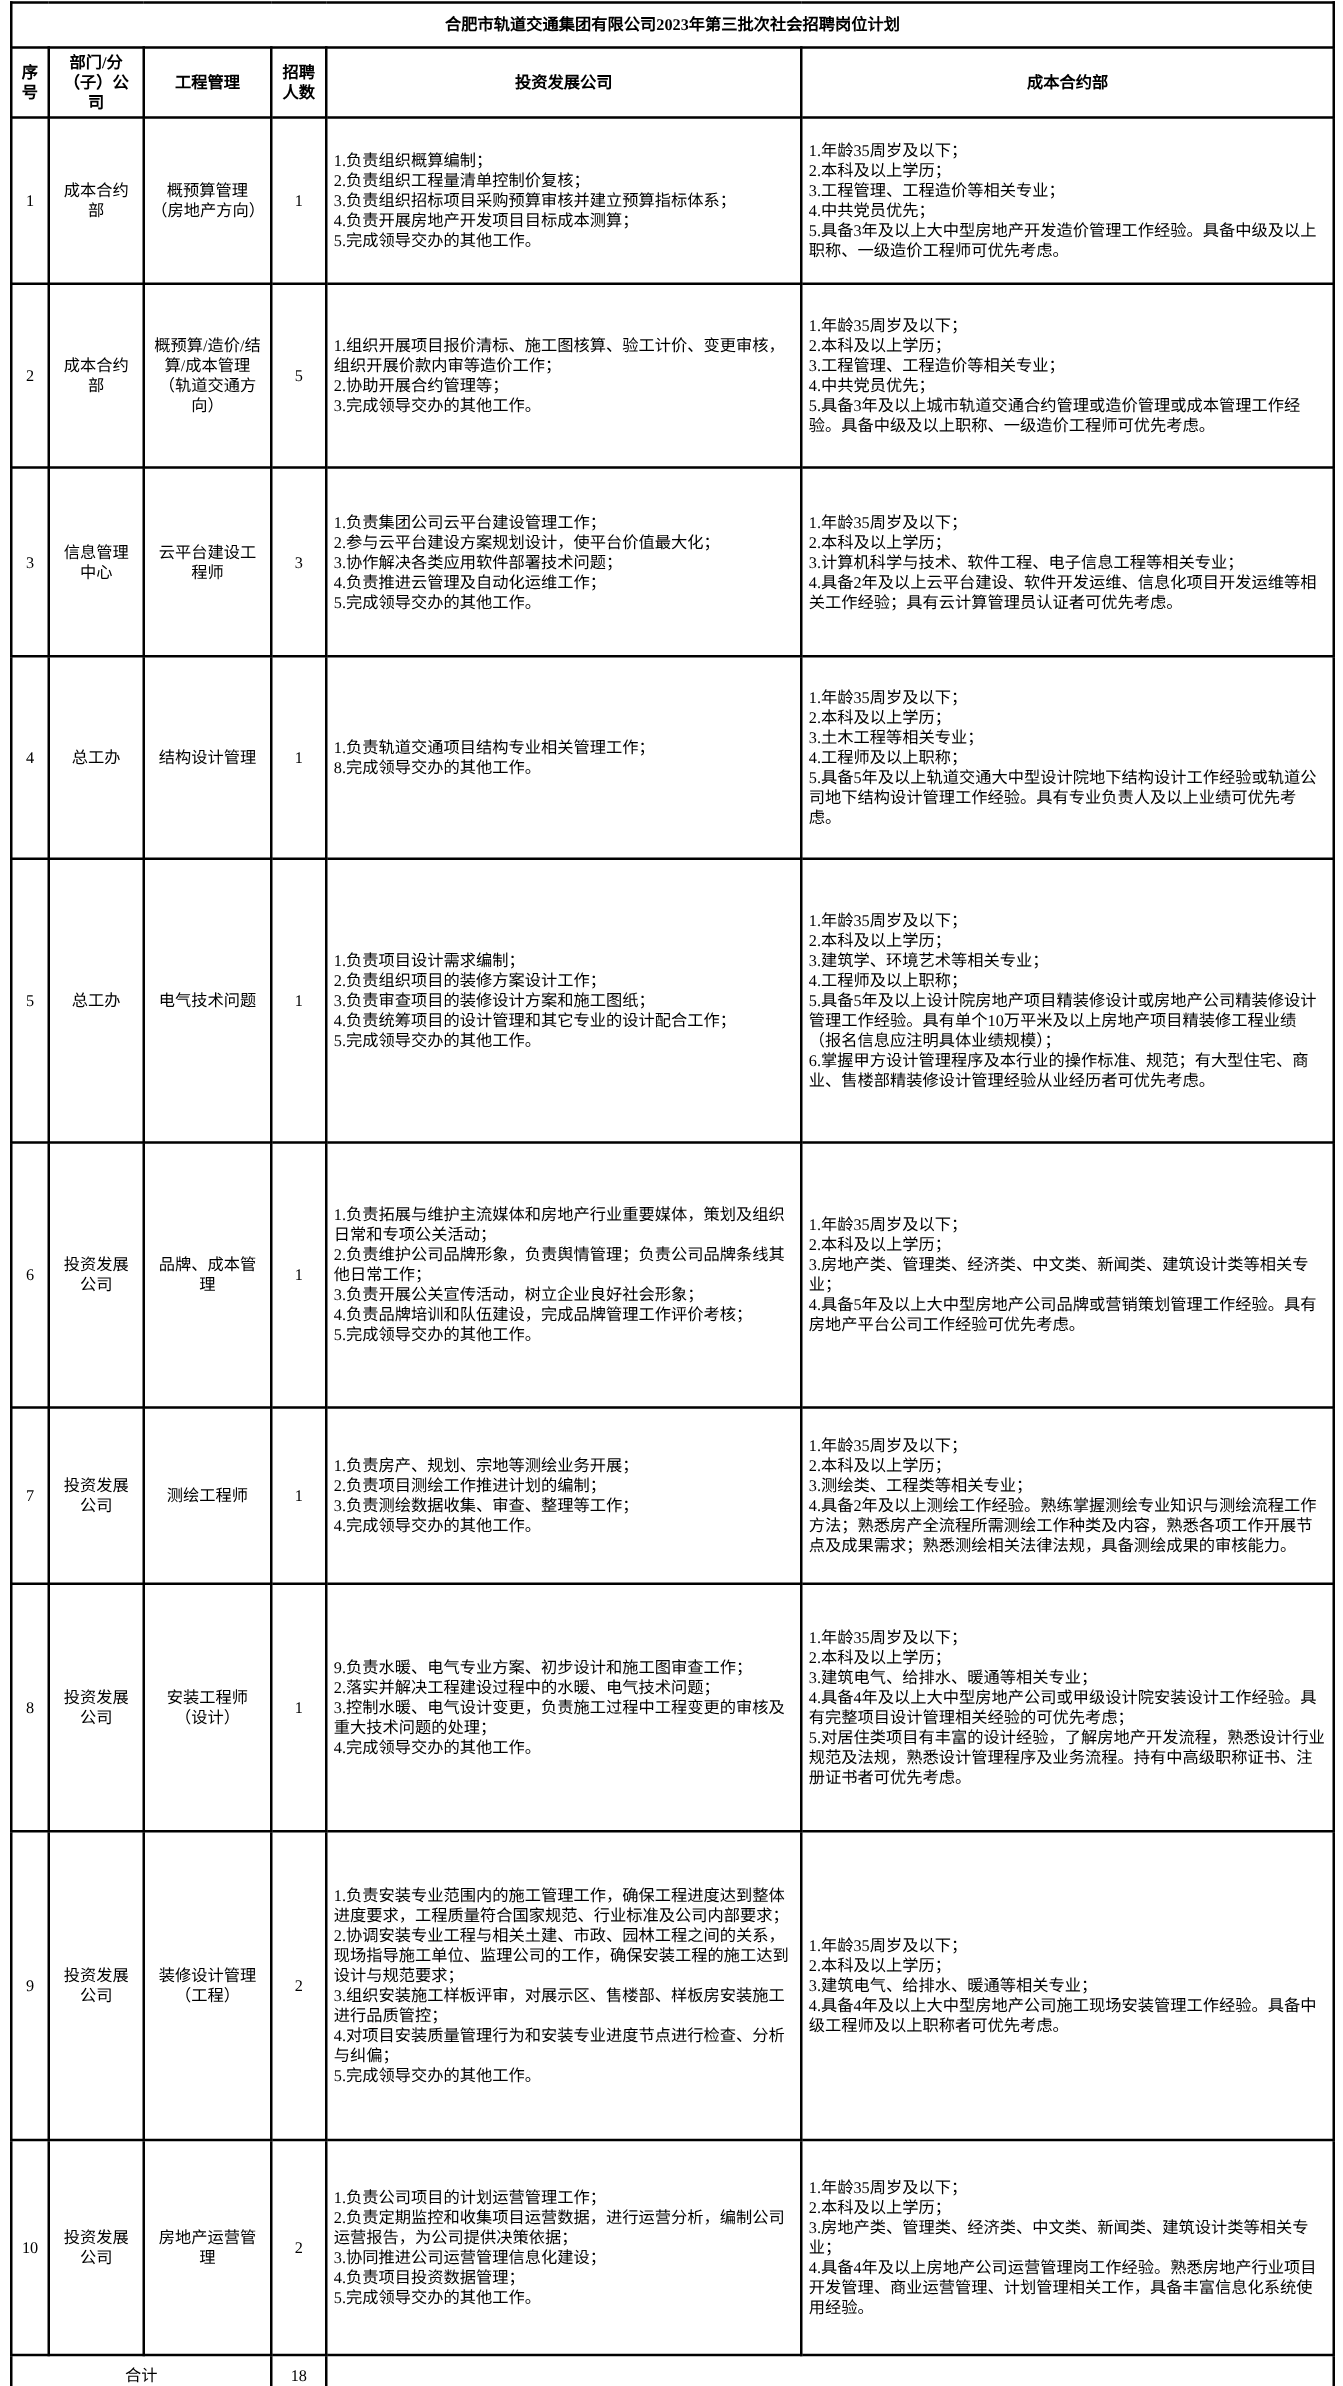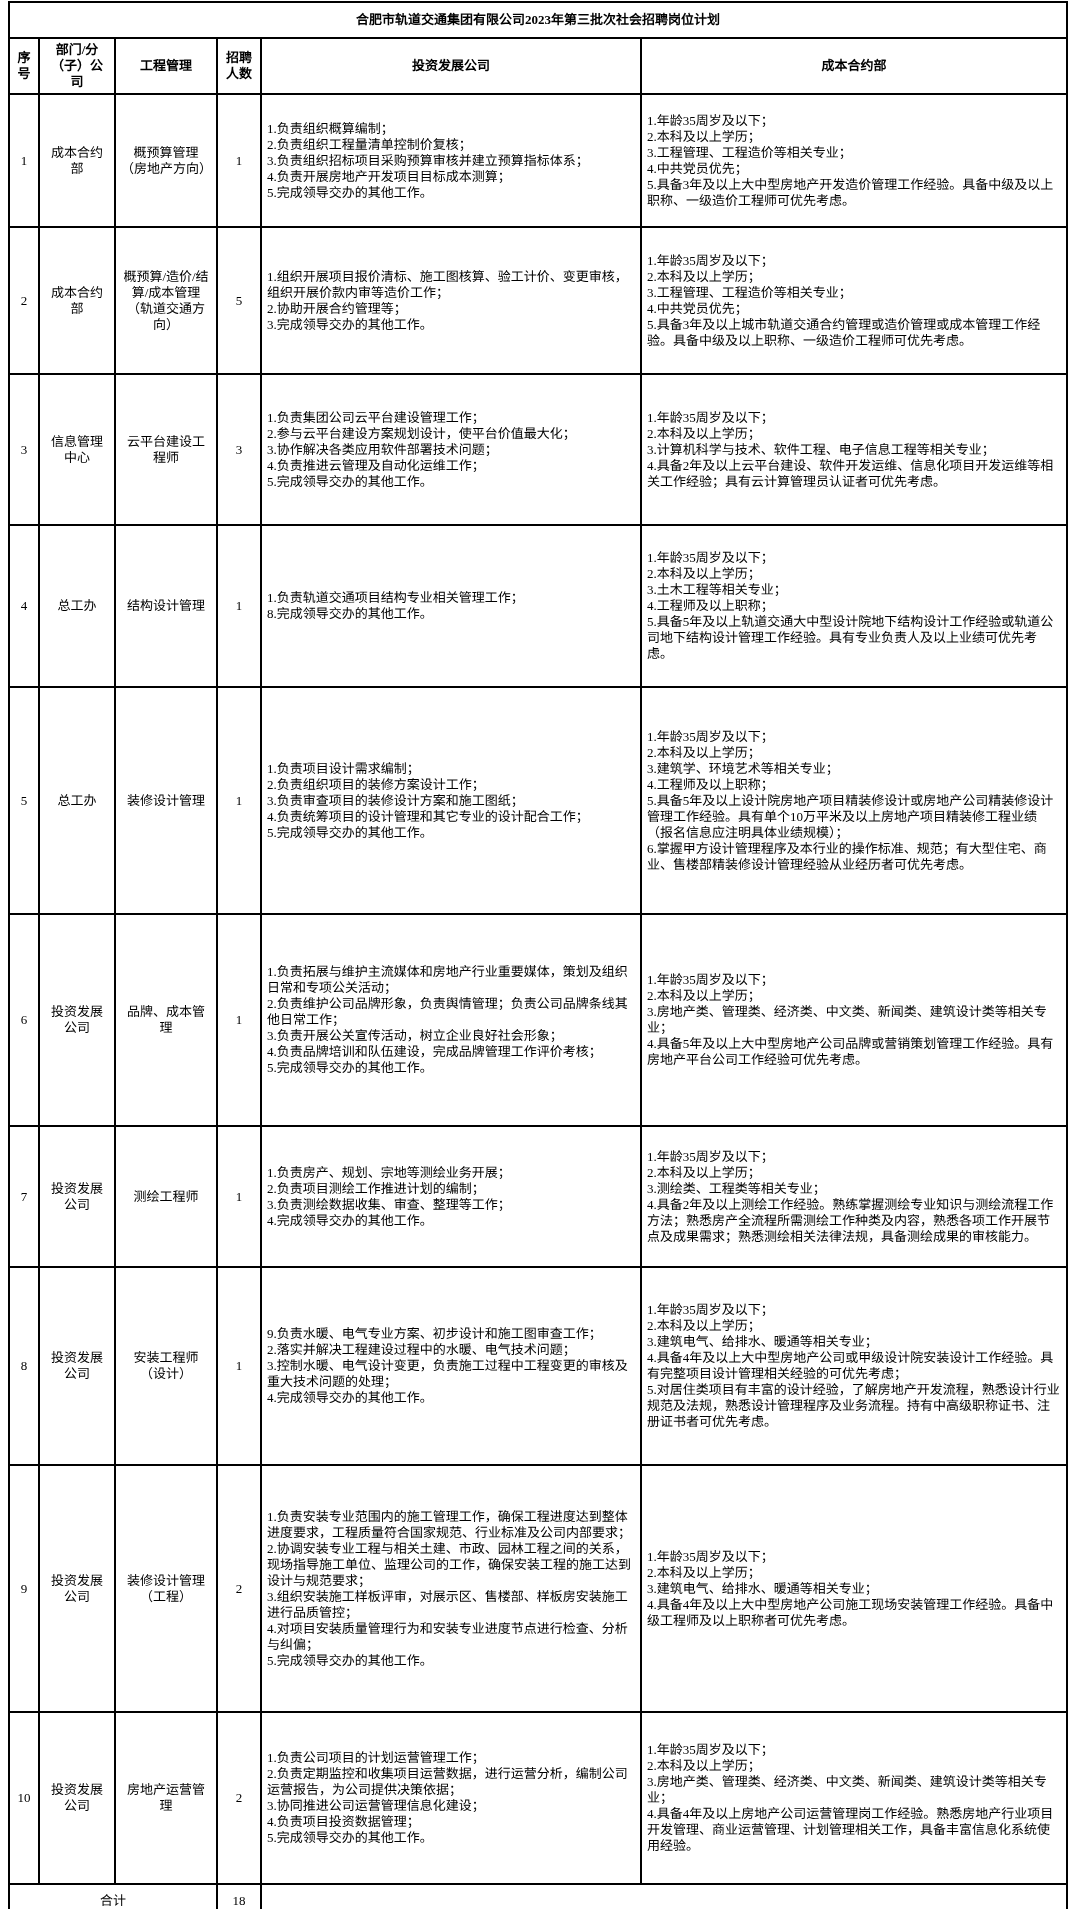"装修设计管理" td.c-pos { text: 装修设计管理 -> 电气技术问题 }
